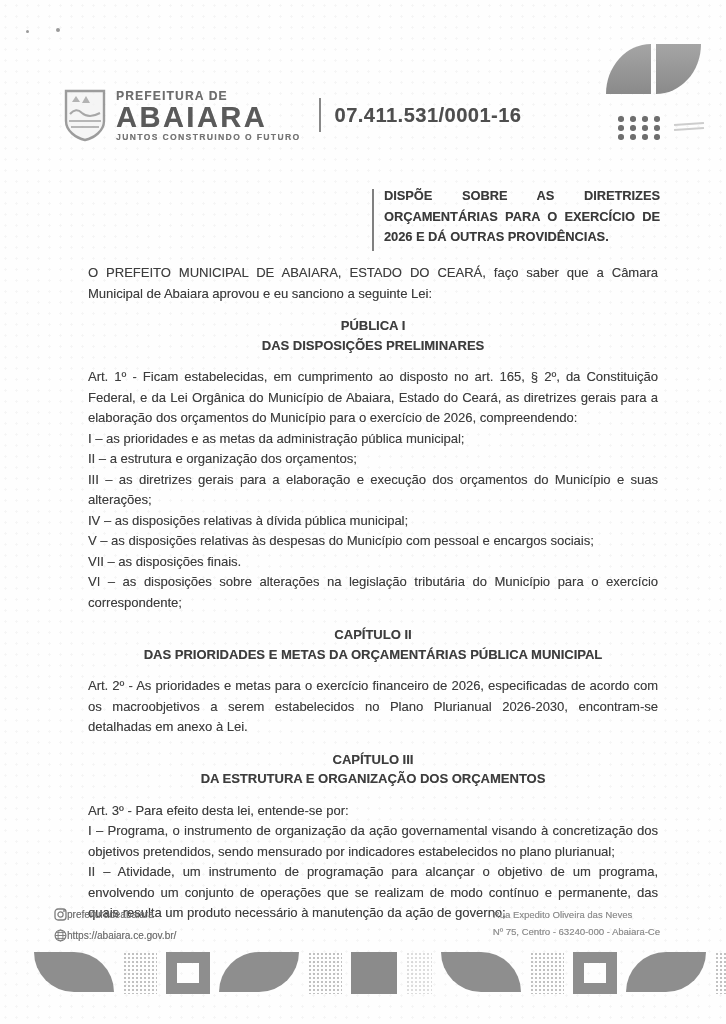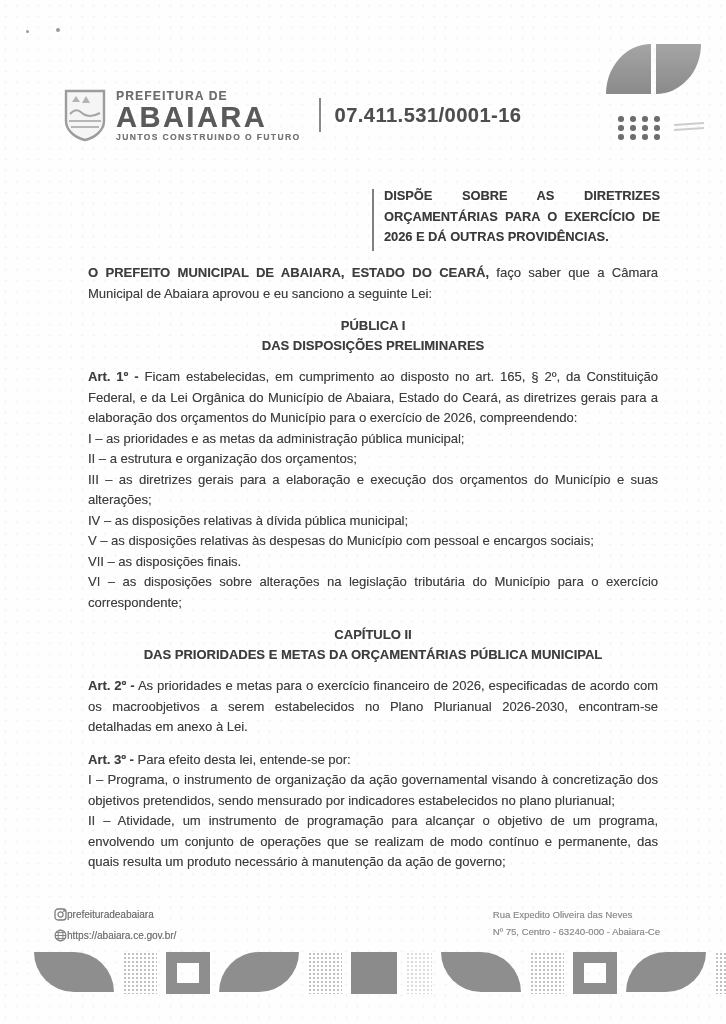"O PREFEITO MUNICIPAL DE ABAIARA," b, .b { font-weight: bold -> normal }
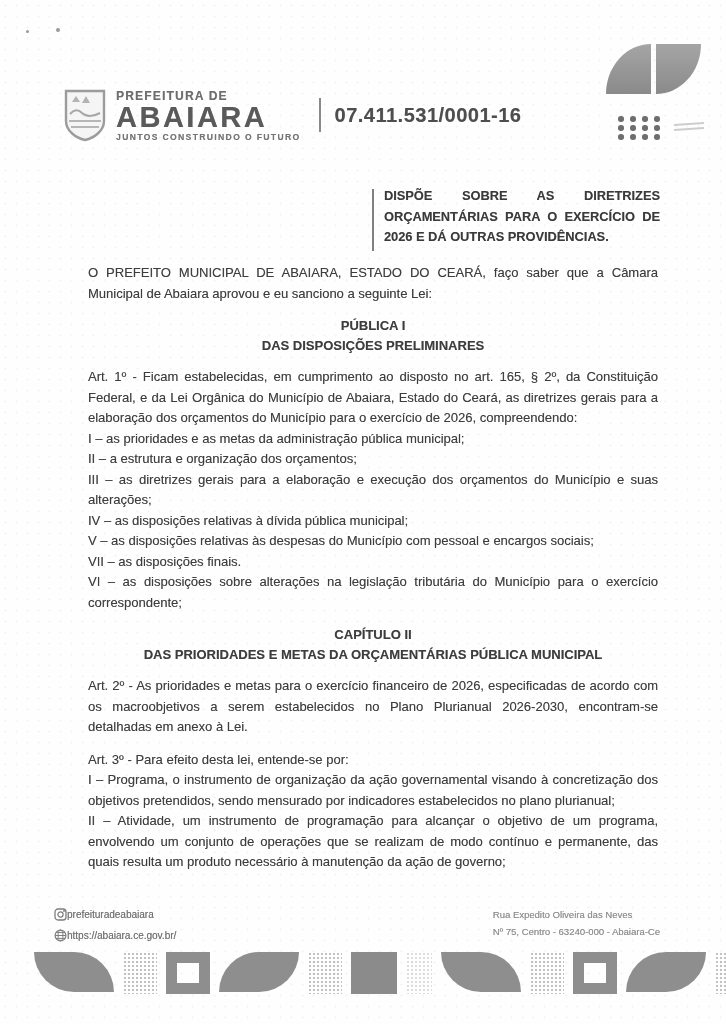"CAPÍTULO III" div.block { html: none -> <div> <div>CAPÍTULO III</div> <div>DA ESTRUTURA E ORGANIZAÇÃO DOS ORÇAMENTOS</div> </div> }
